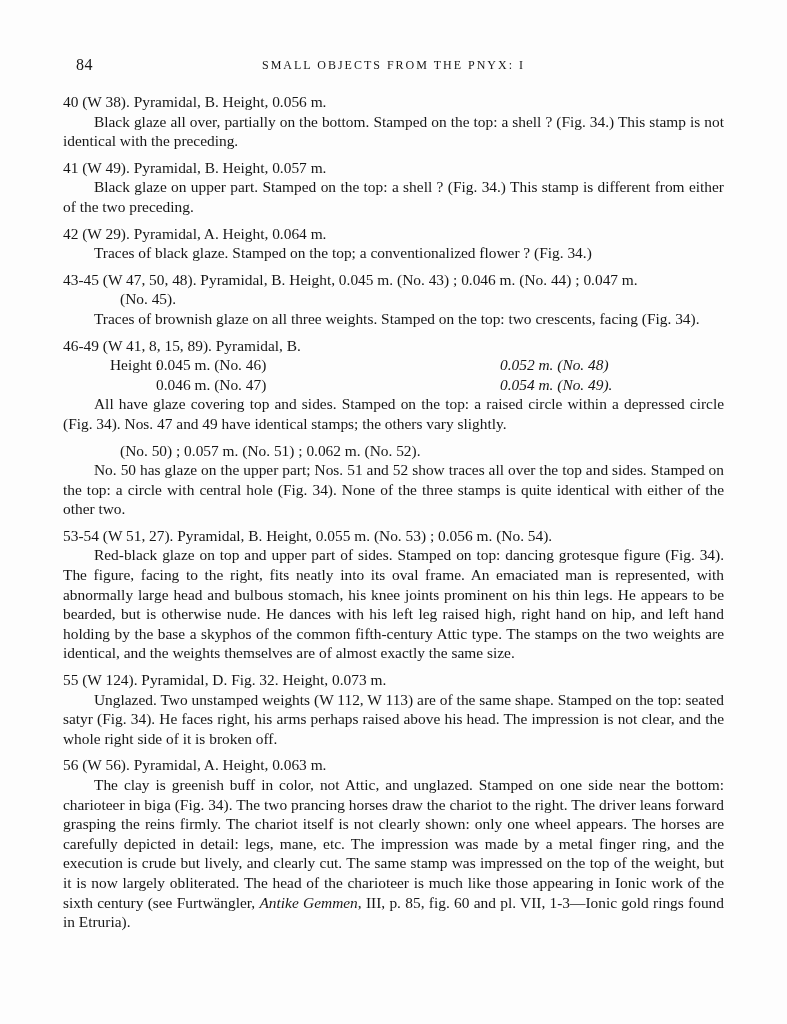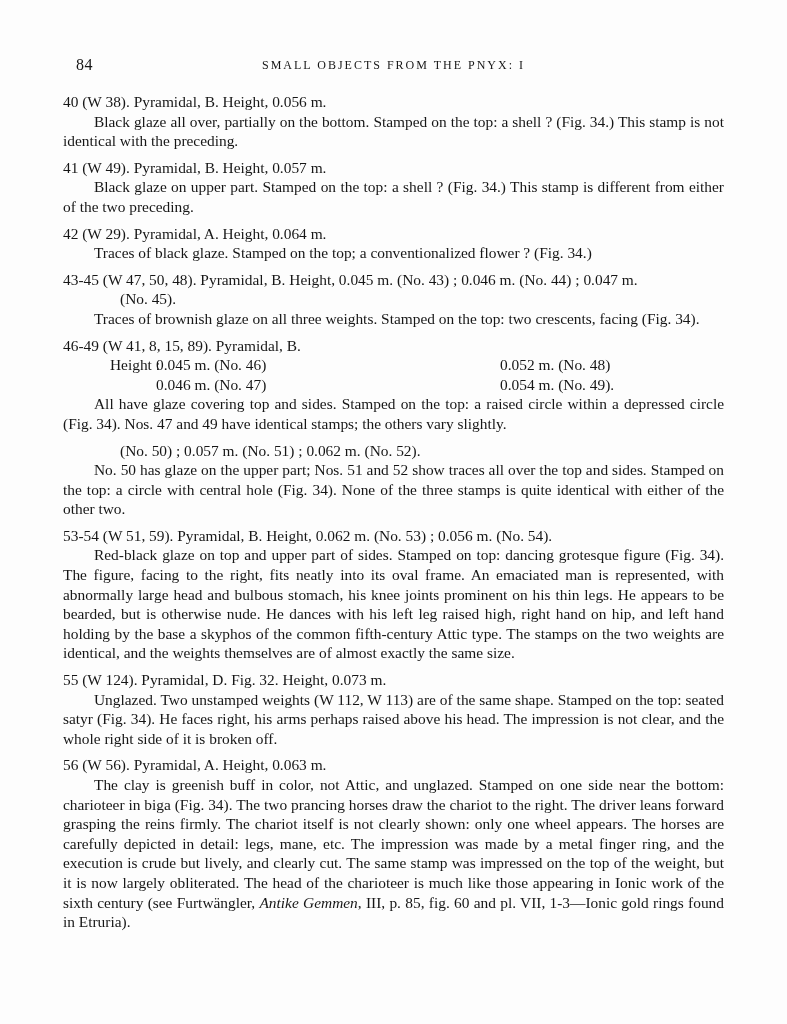"0.052 m. (No. 48)" .ht-right { font-style: none -> italic }
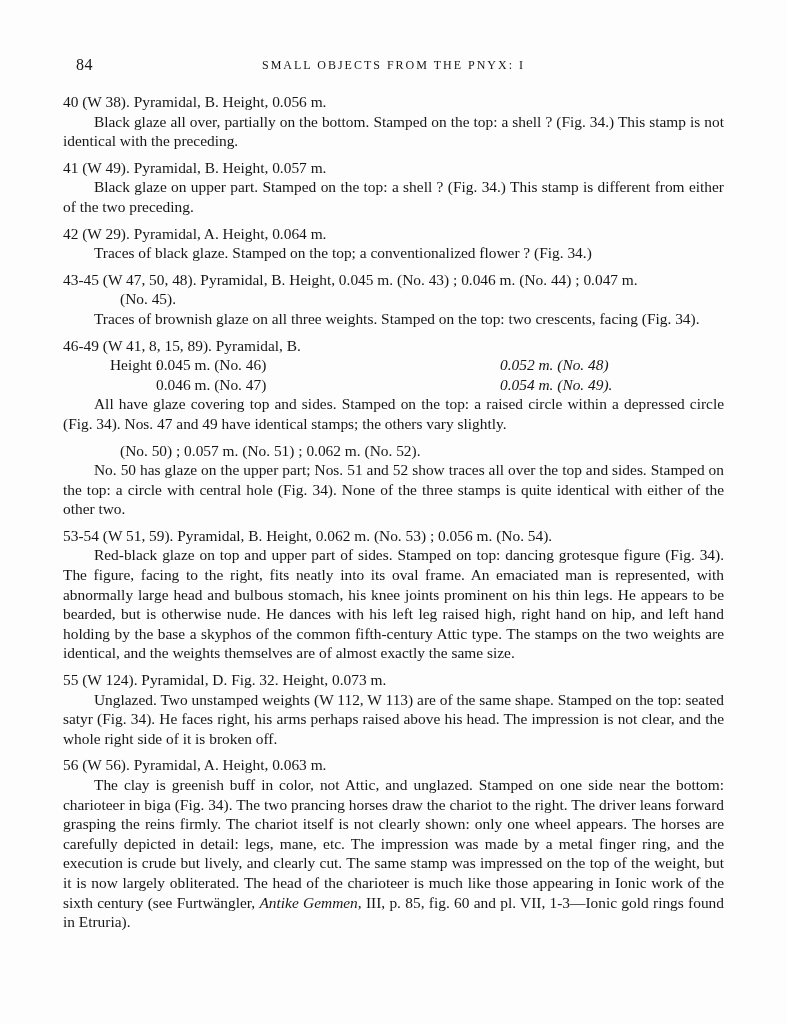"(W 51, 59). Pyramidal, B." span { text: 59).  Pyramidal, B.  Height, 0.062 -> 27).  Pyramidal, B.  Height, 0.055 }
